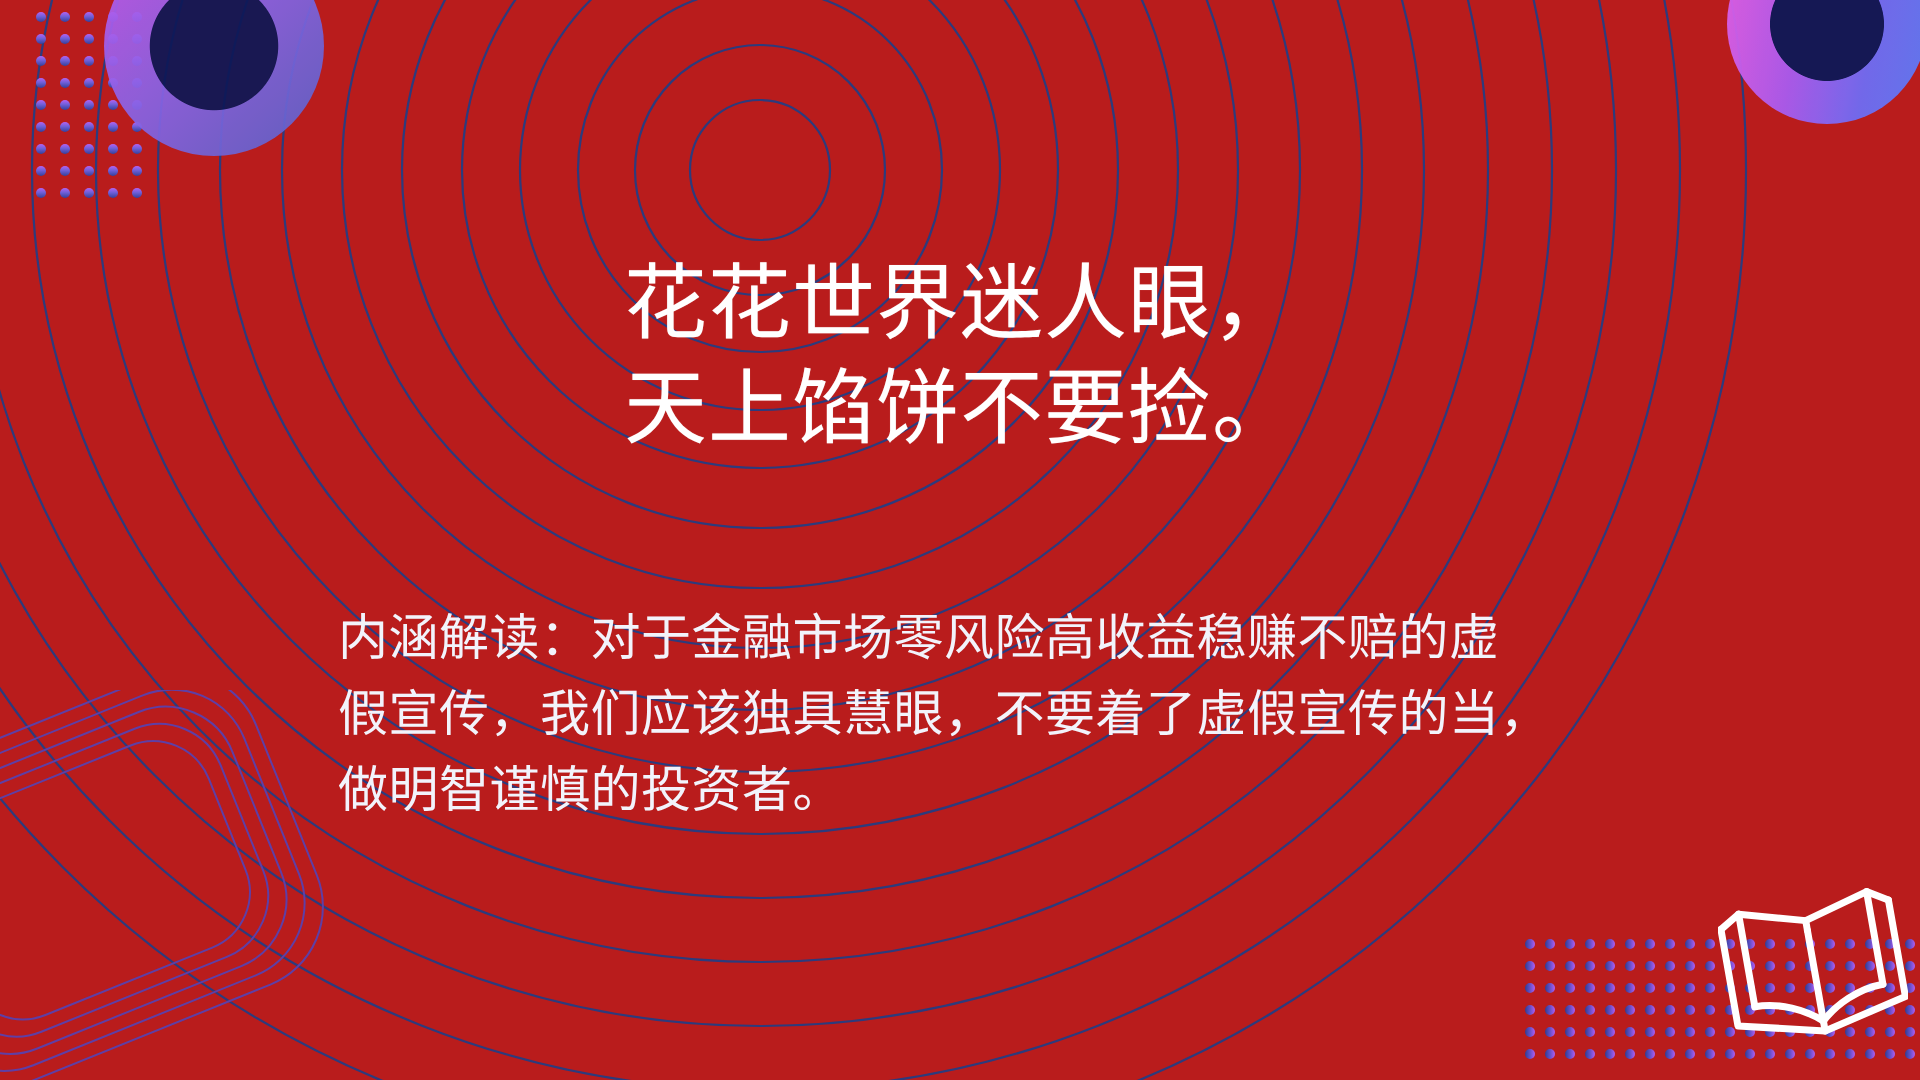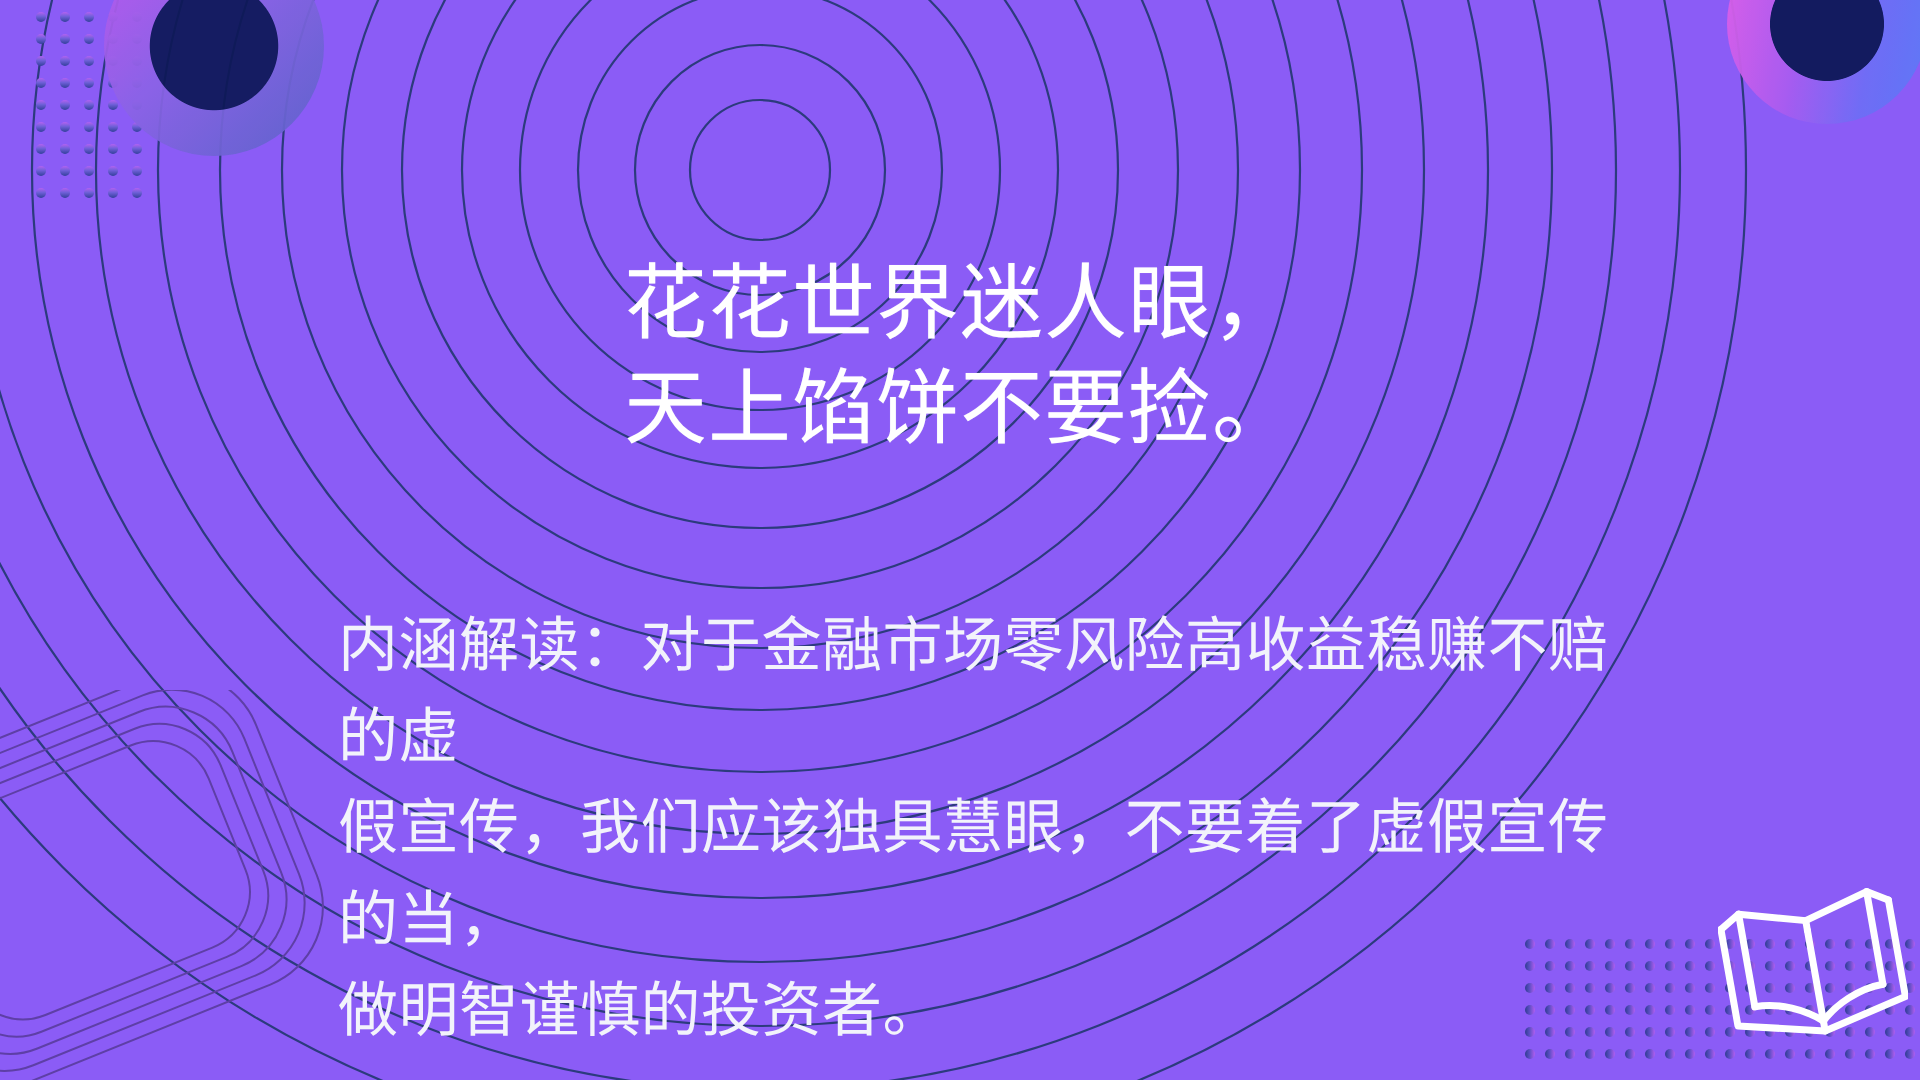"花花世界迷人眼，" #slide { background: #8b5cf6 -> #b91c1c }
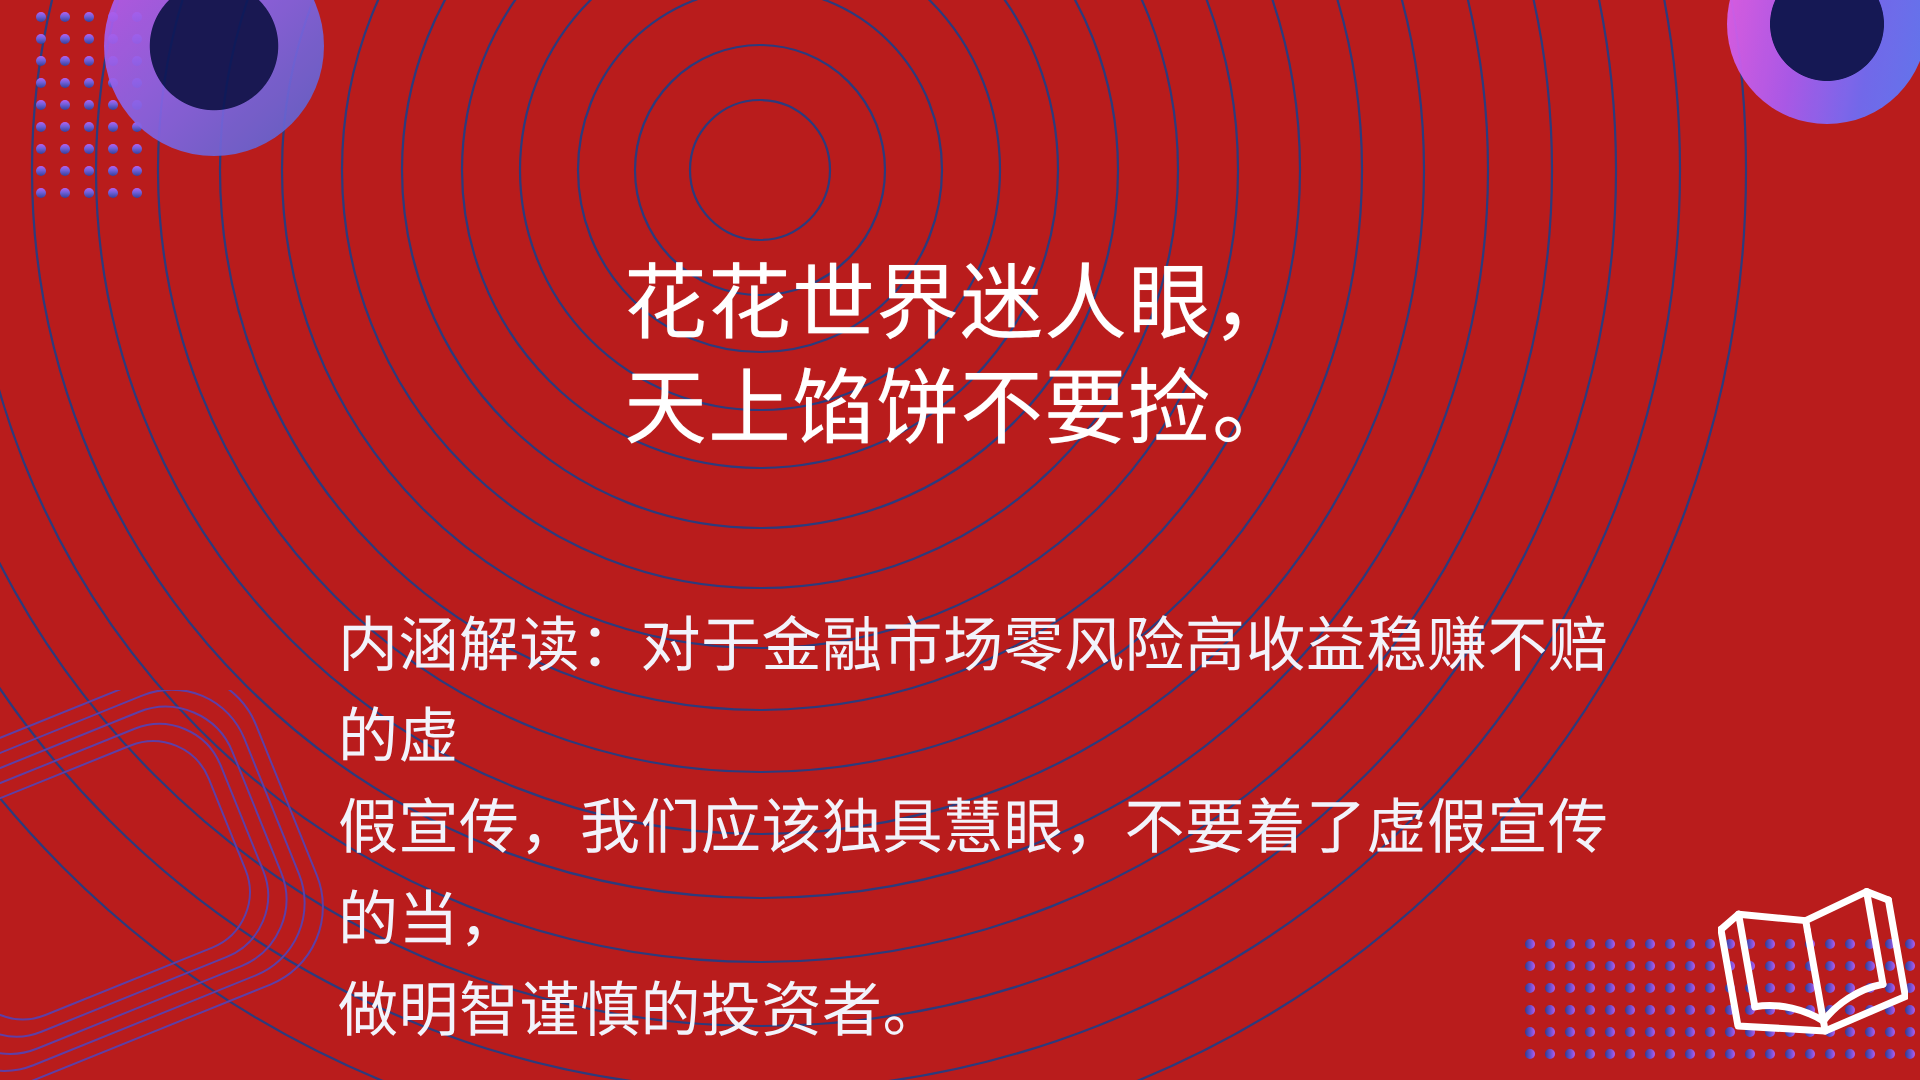"内涵解读：对于金融市场零风险高收益稳赚不赔的虚" #body-block { font-size: 60px -> 50px }
